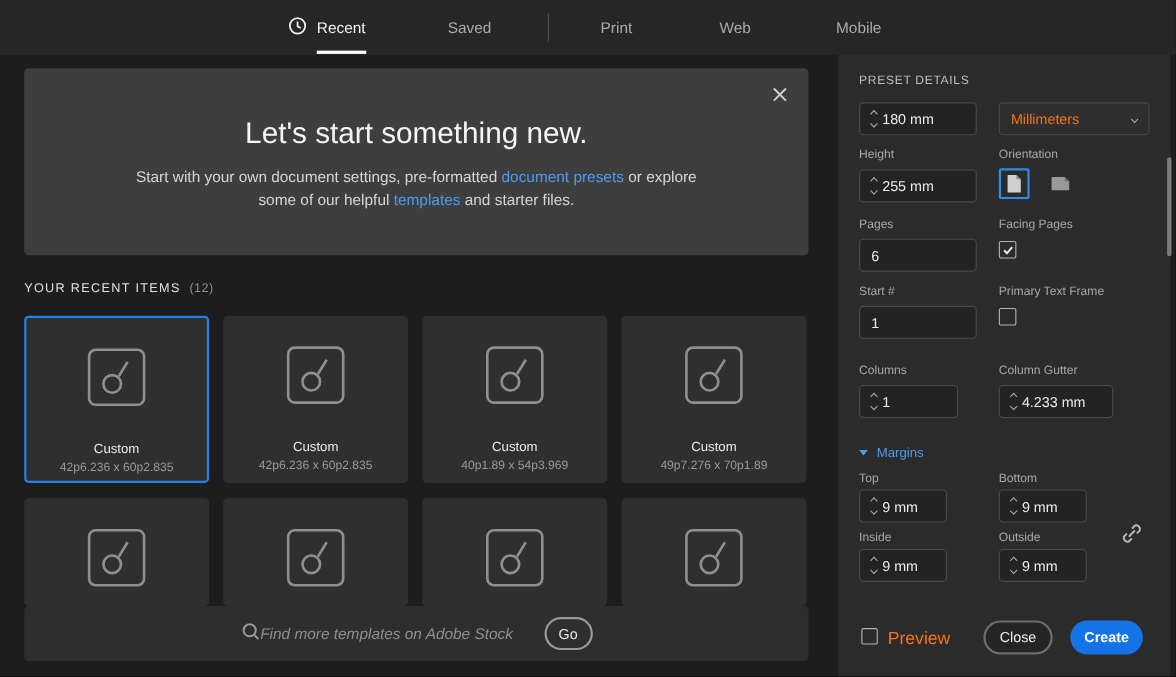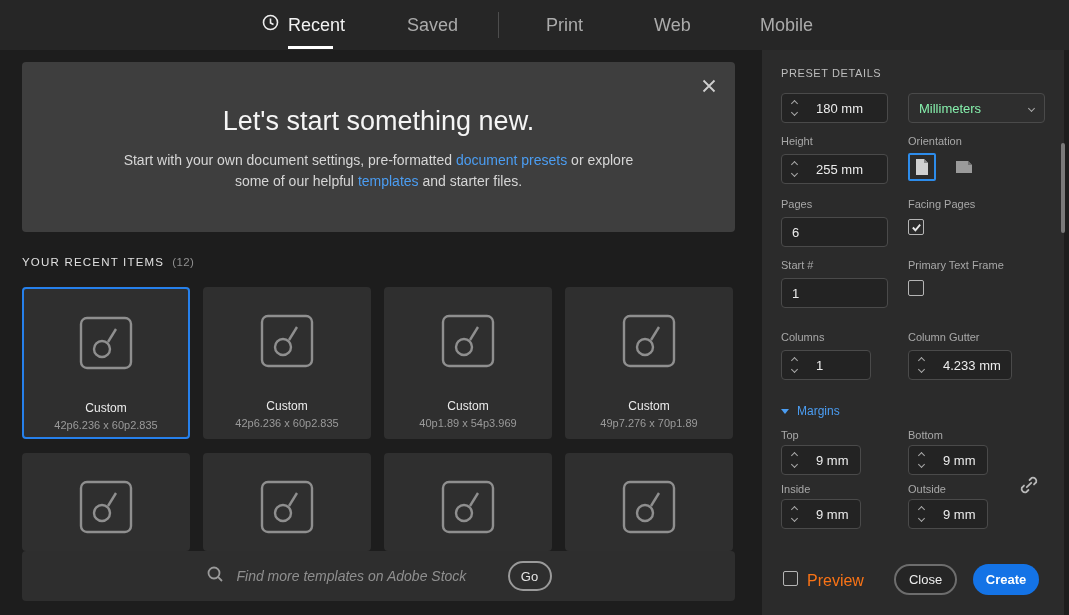"Recent" .tab { font-size: 18px -> 14px }
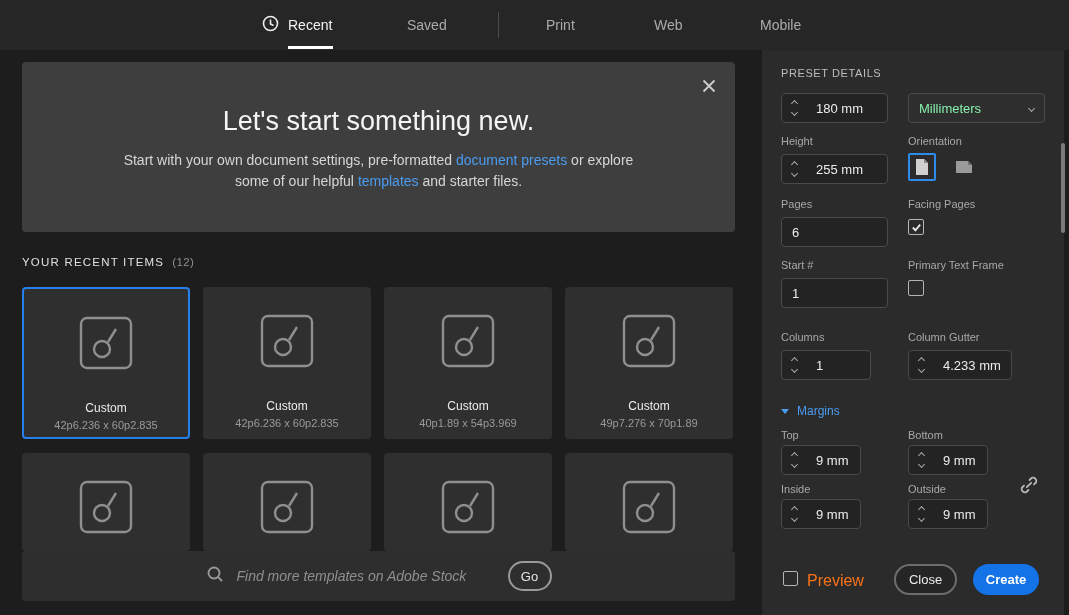"180 mm" .field { gap: 14px -> none }
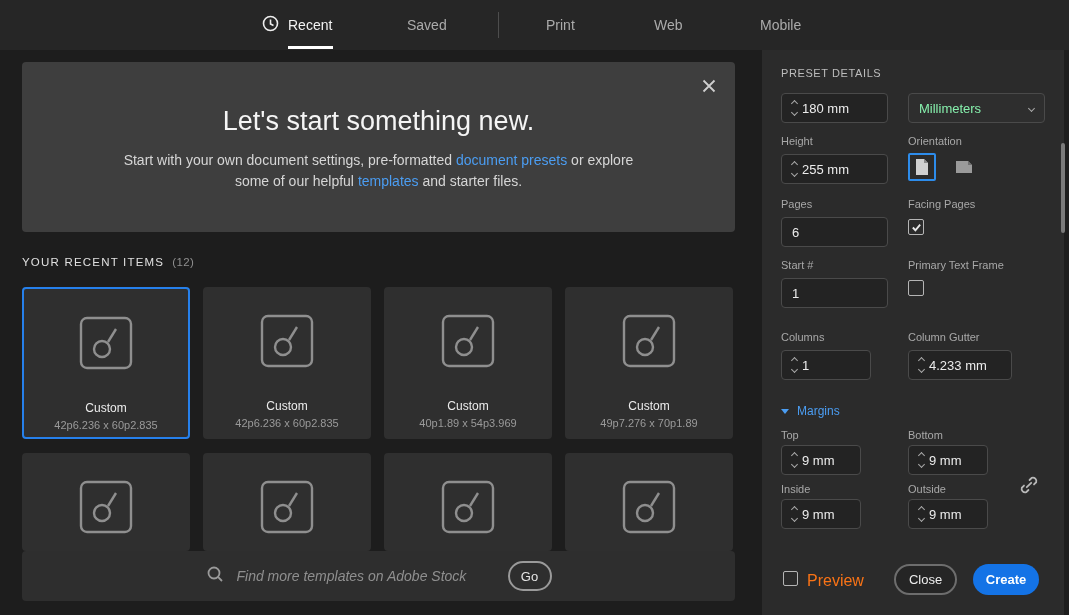"Millimeters" .select-value { color: #86efac -> #f97316 }
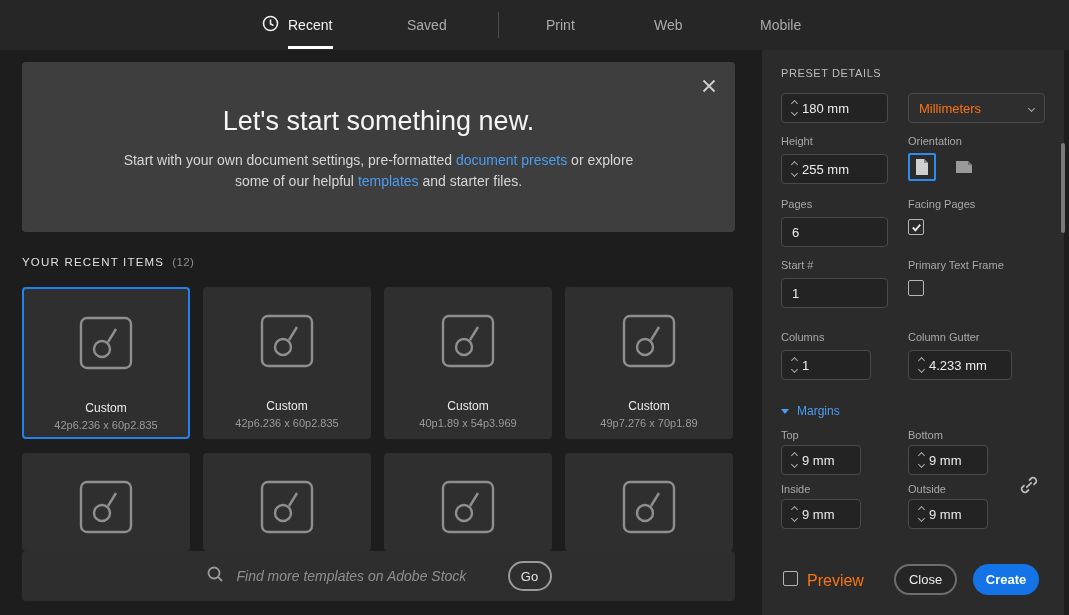"Find more templates on Adobe" .searchbar { gap: 13px -> none }
